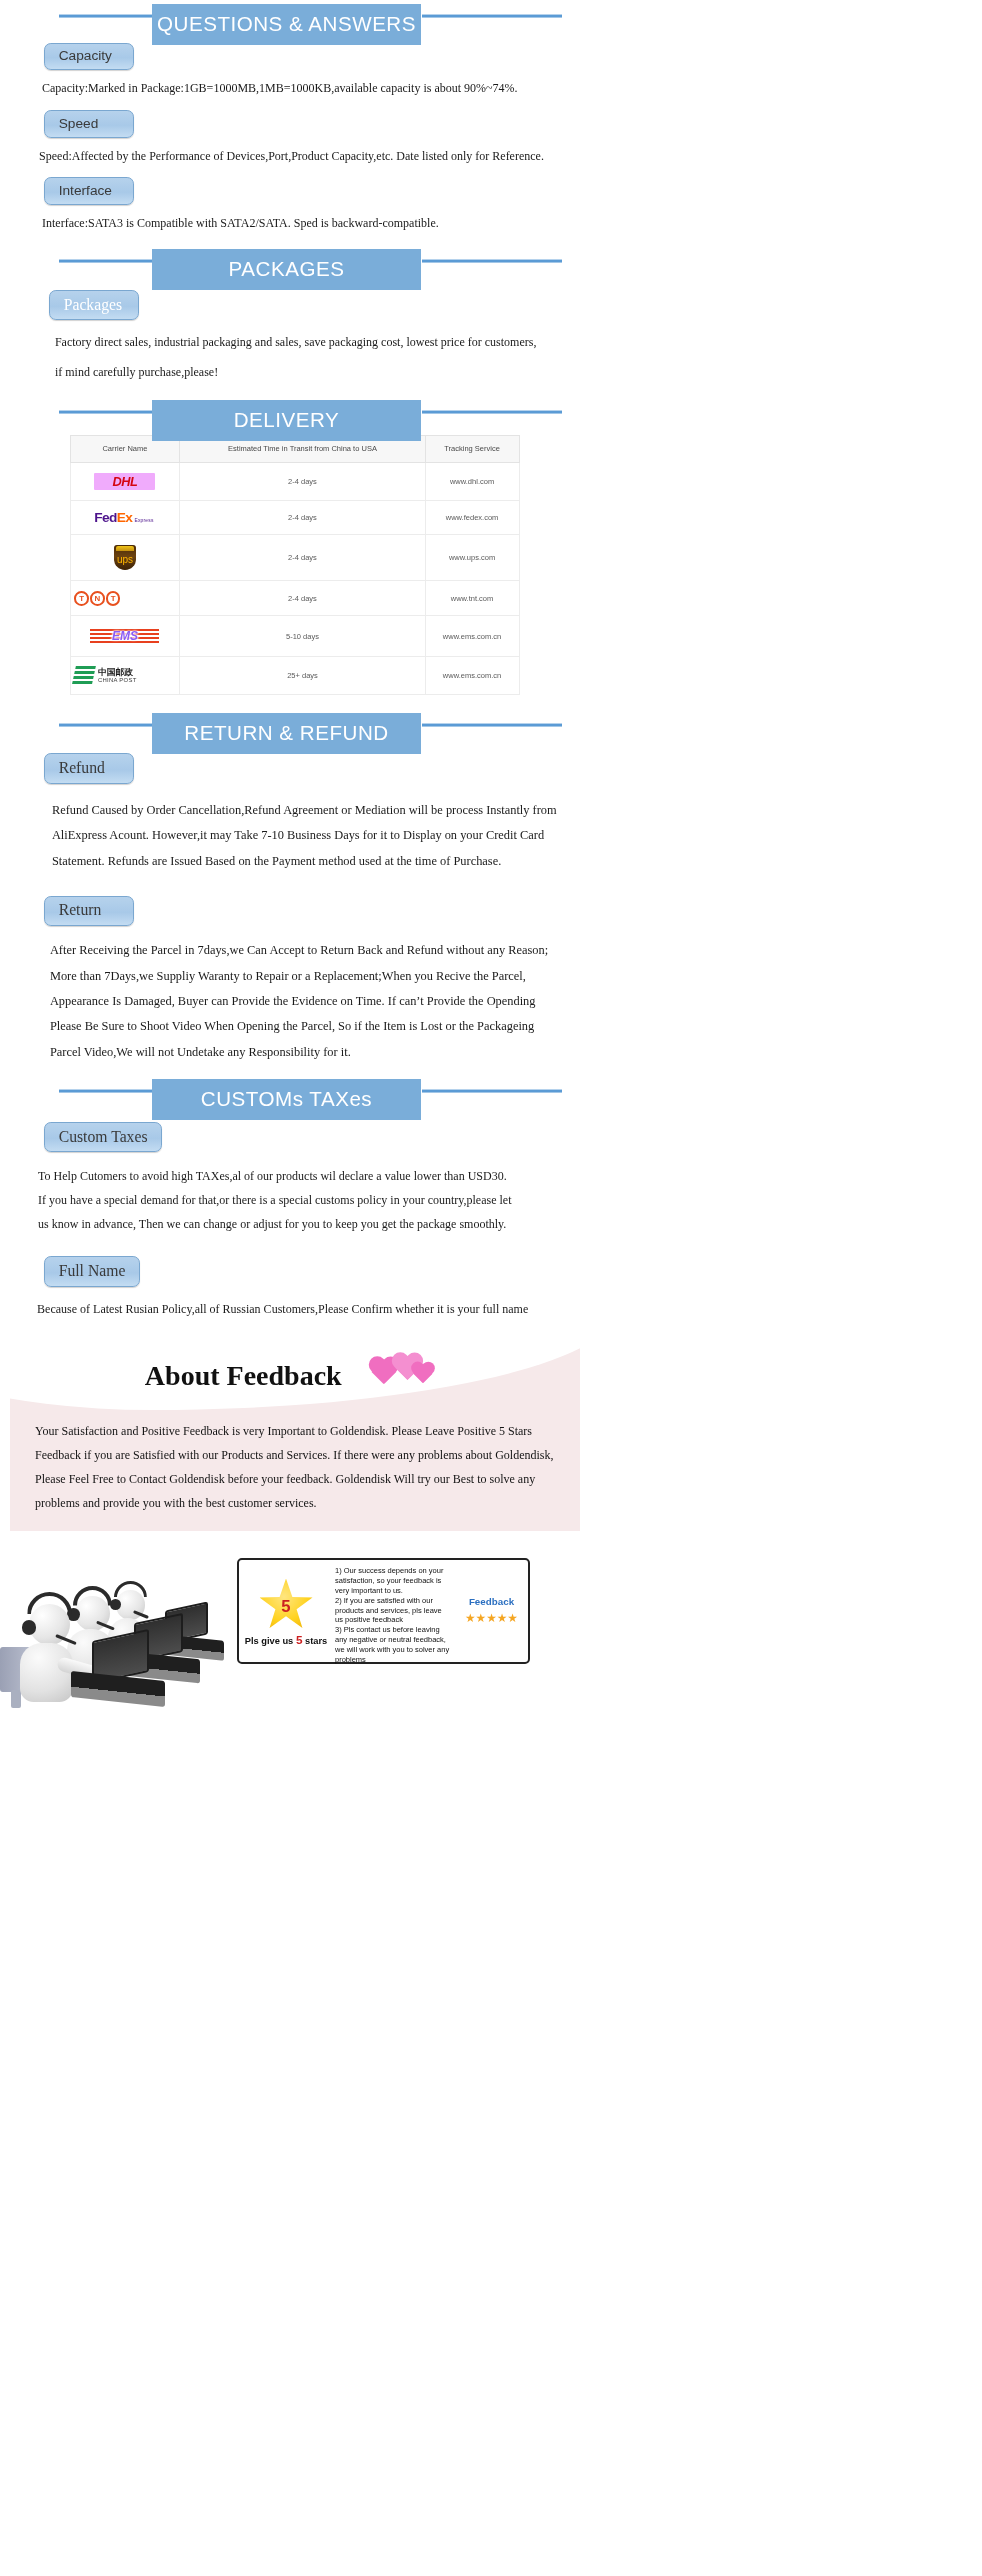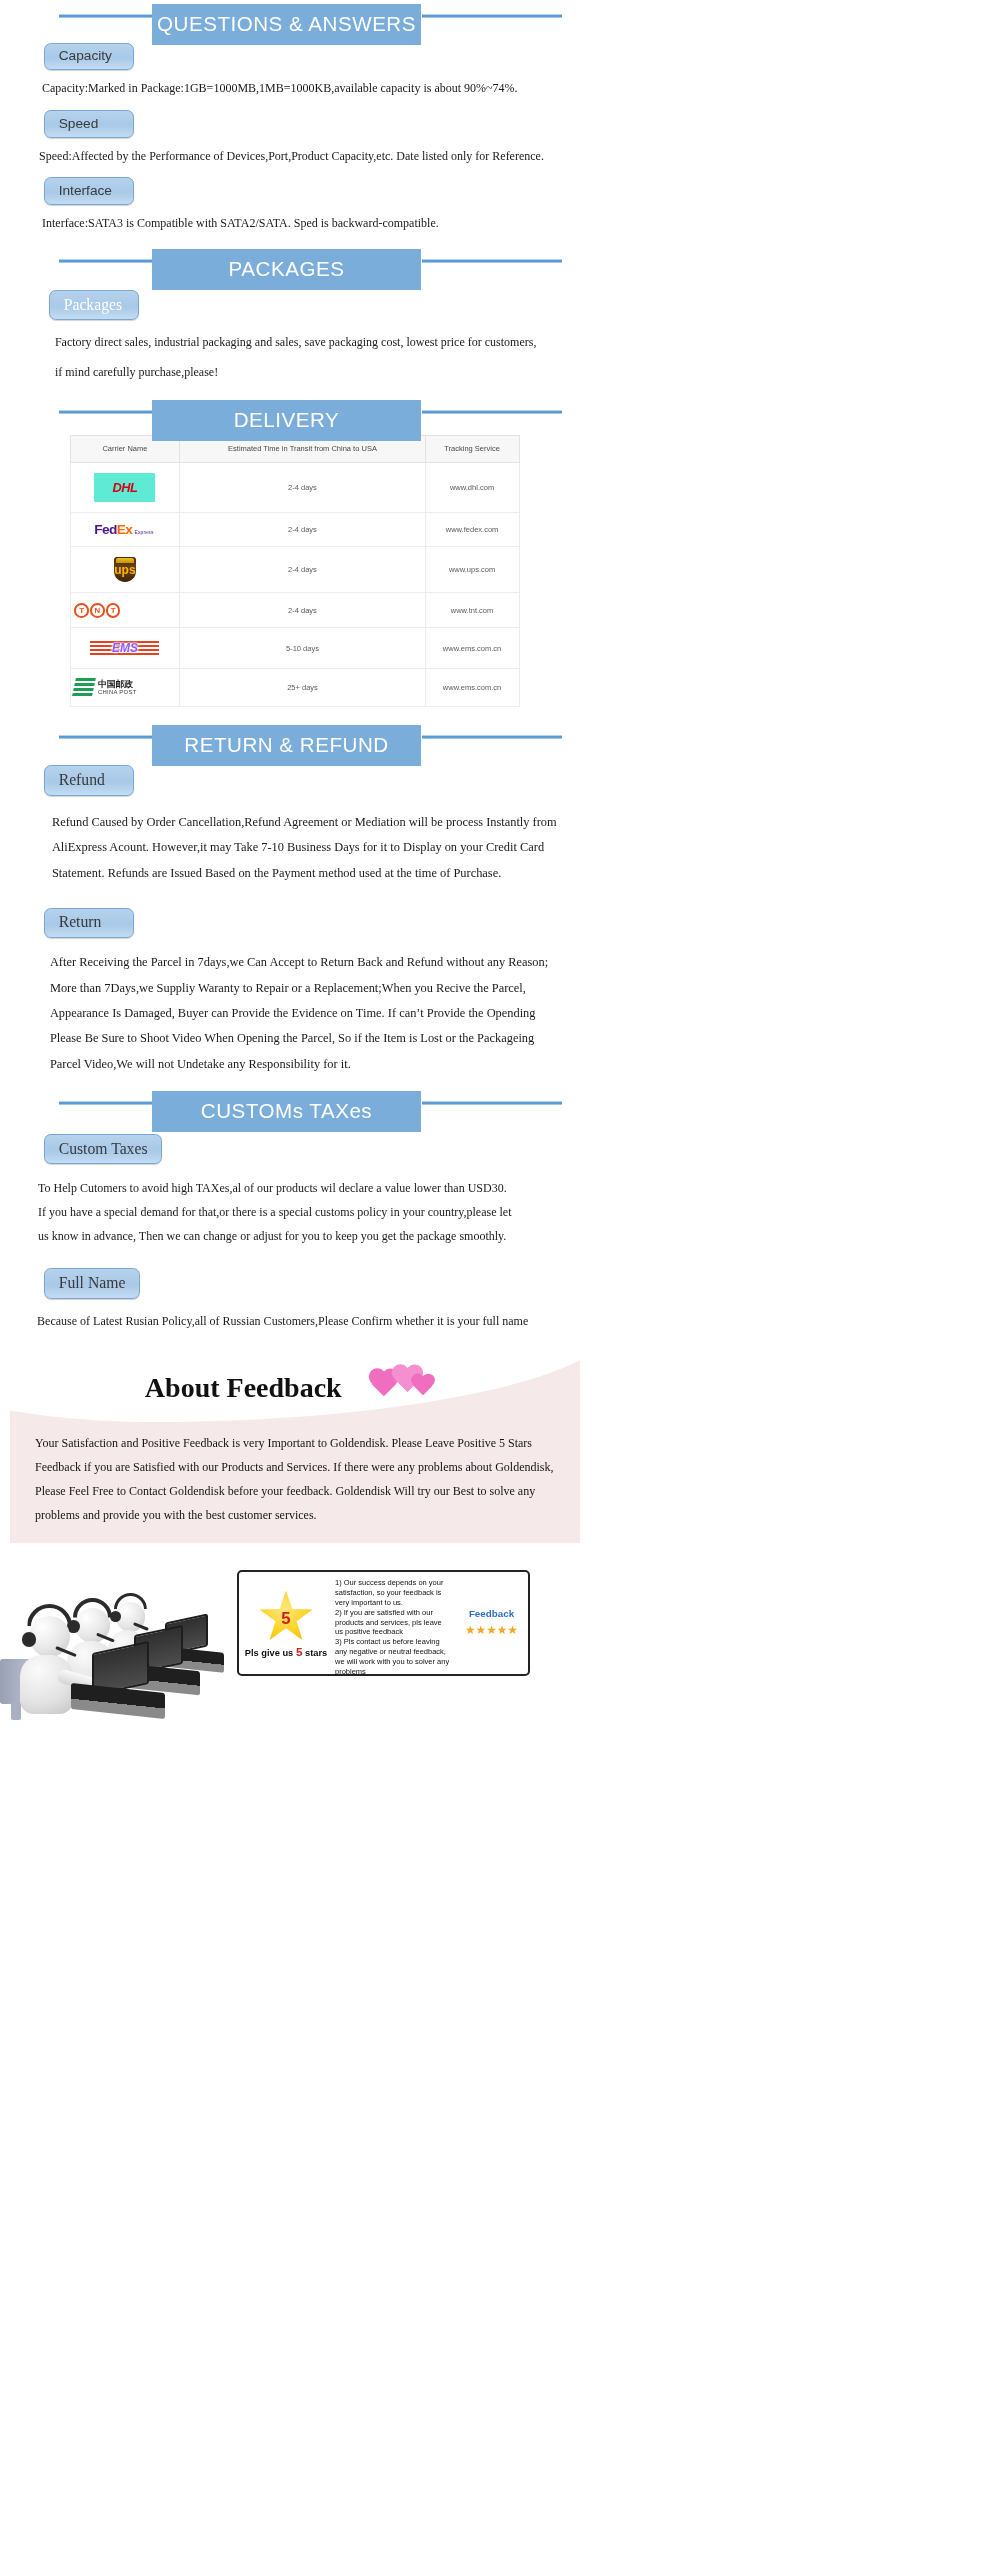"DHL" .lg-dhl { background: #5eead4 -> #f0abfc; height: 29px -> 17px }
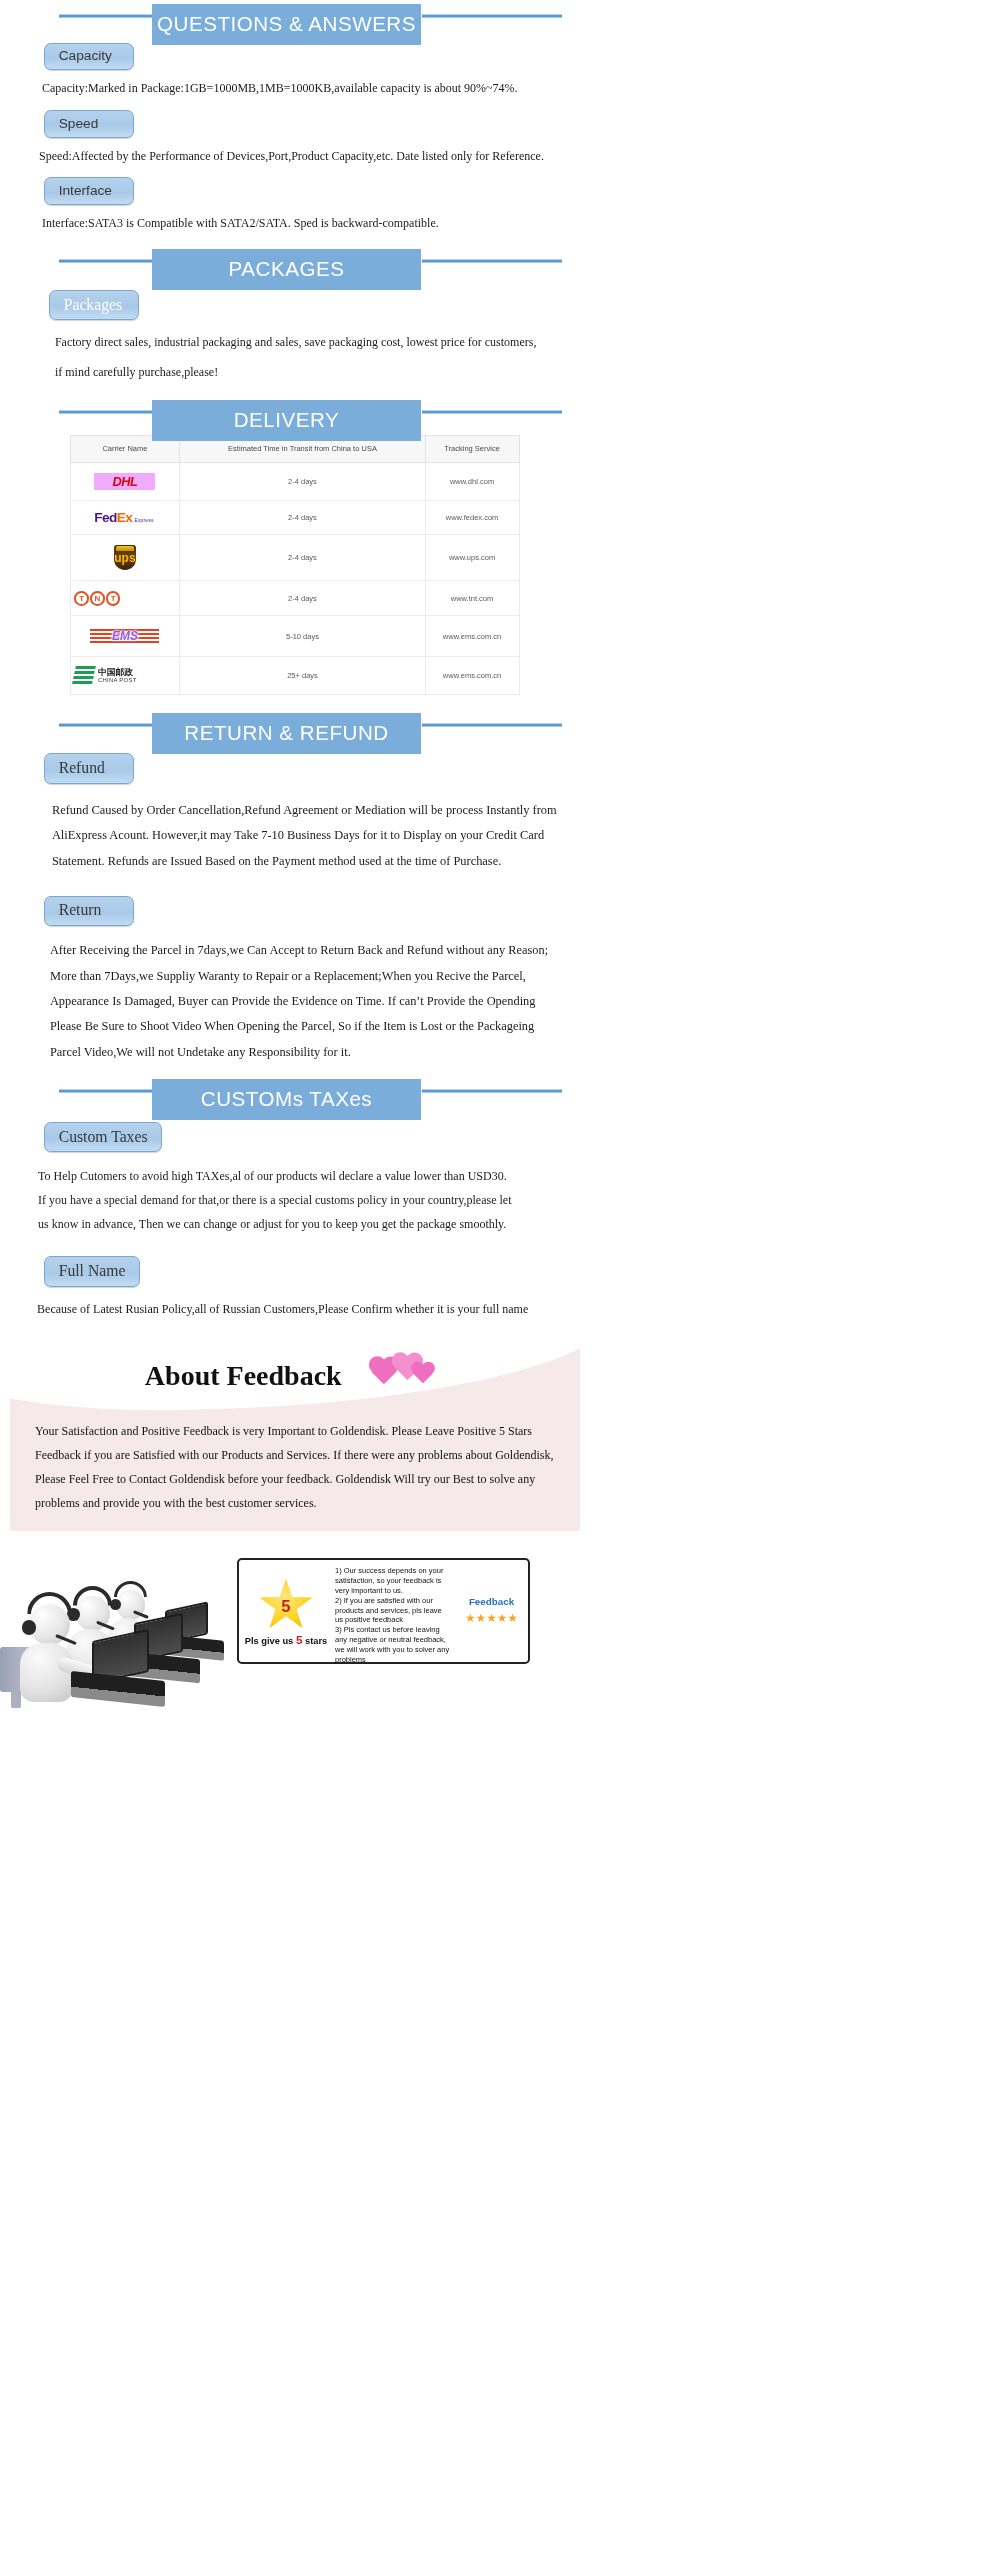"ups" .lg-ups .t { font-size: 12px -> 10px; font-weight: 700 -> 400 }
